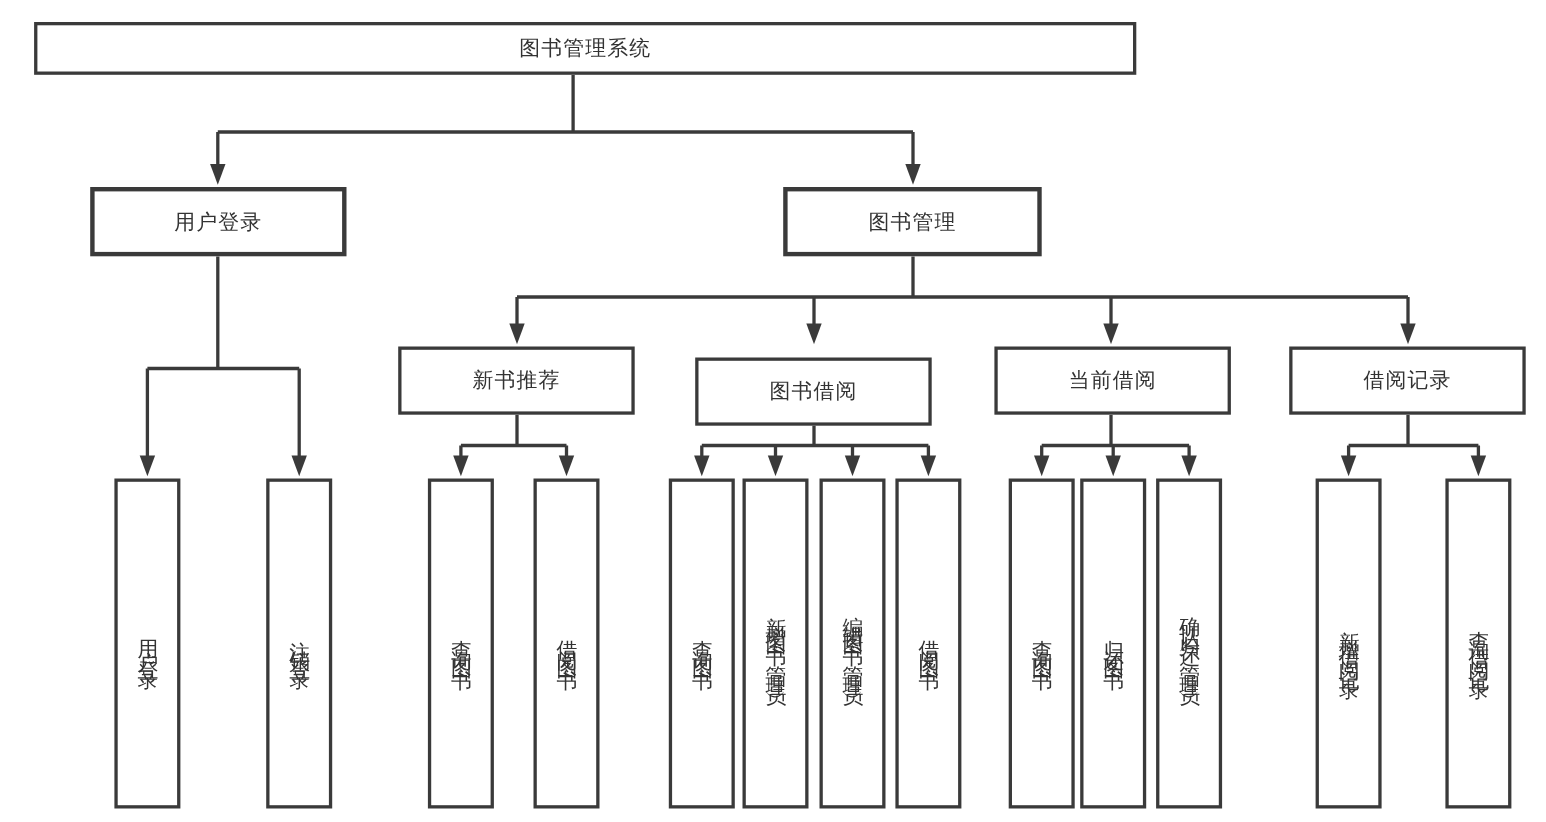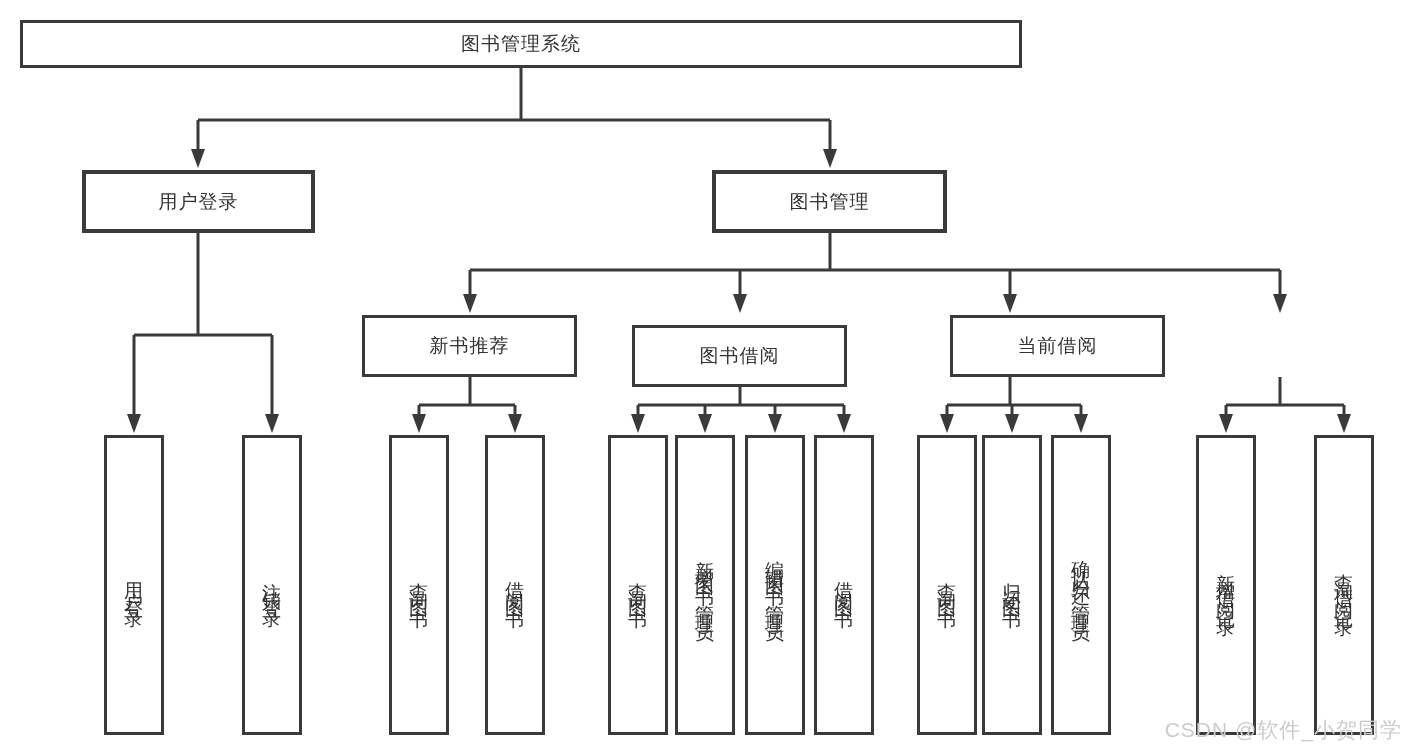"图书管理系统" div.node { left: 20px -> 31px }
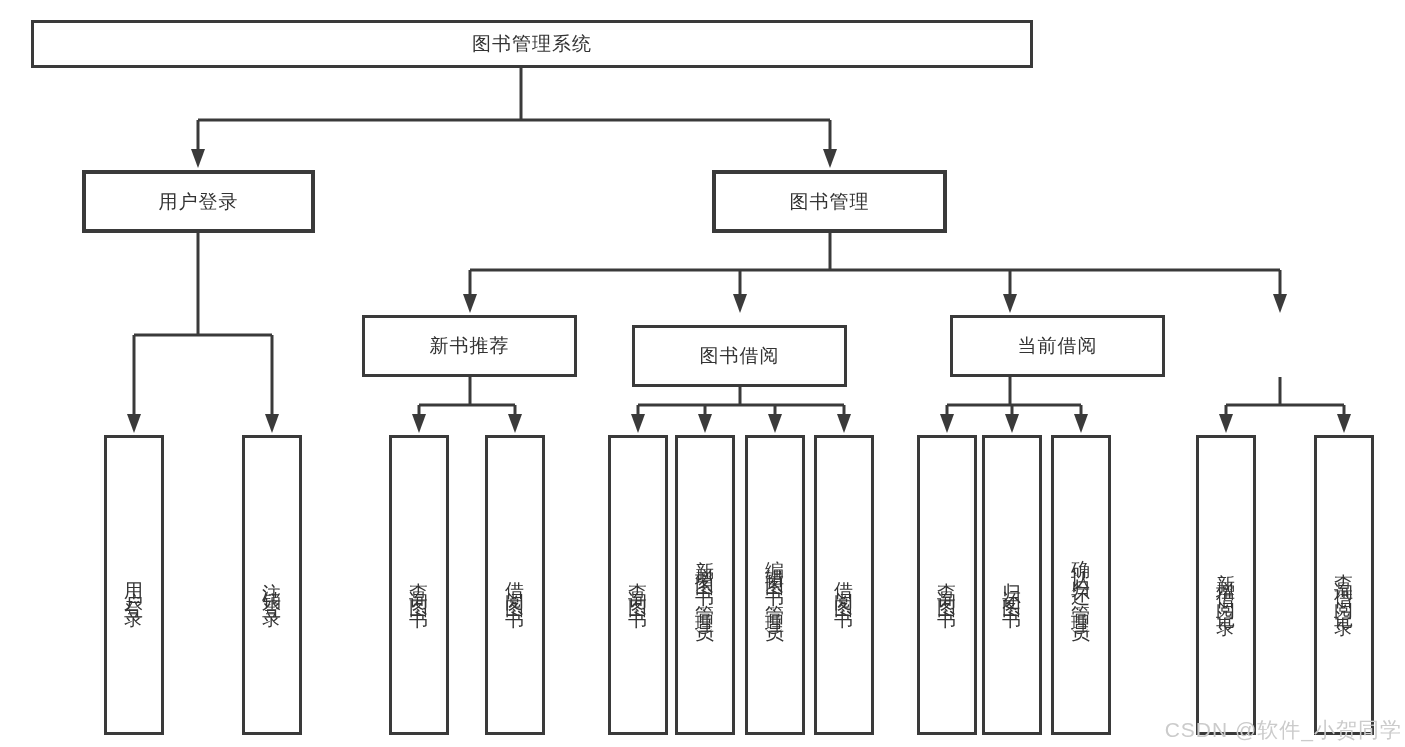"当前借阅" div.node { left: 950px -> 904px }
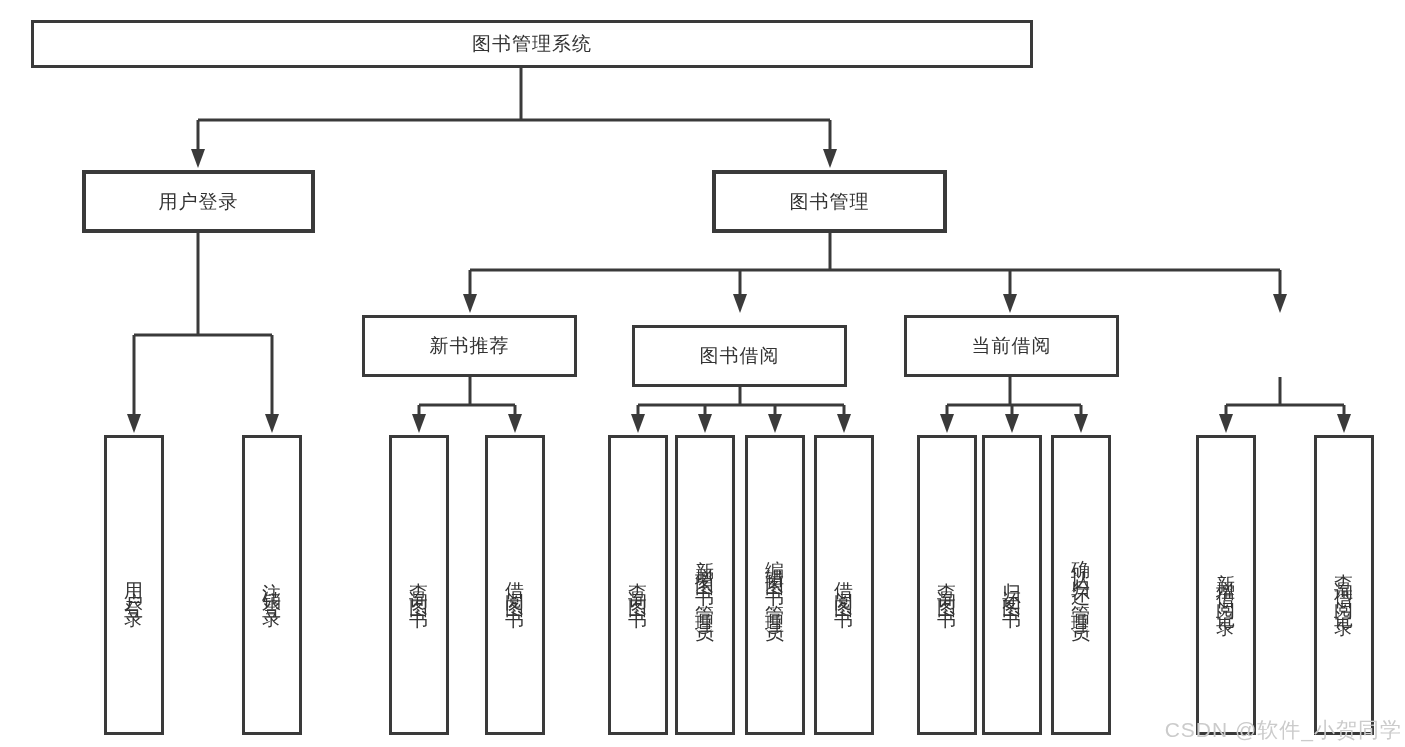"借阅记录" div.node { html: none -> <div>借阅记录</div> }
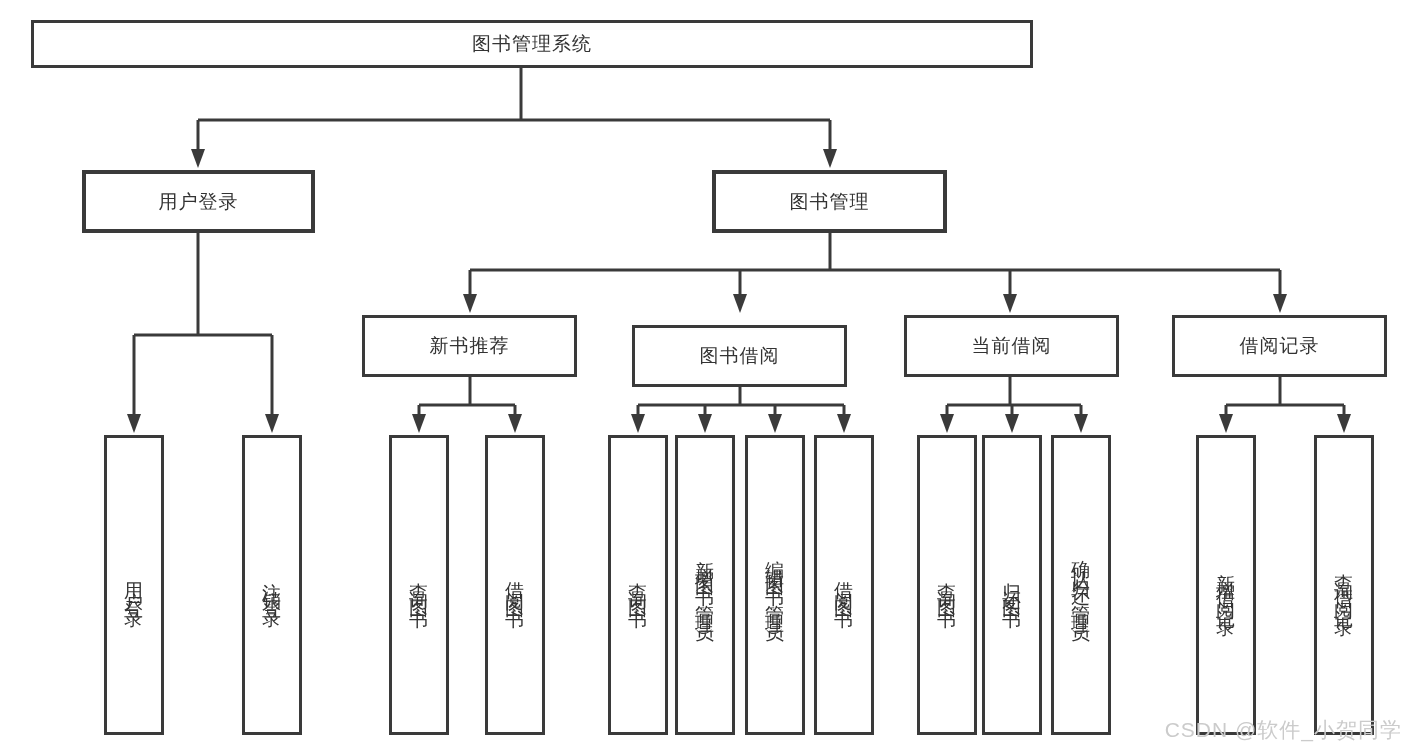"CSDN @软件_小贺同学" div.watermark { html: <div>CSDN @软件_小贺同学</div> -> none }
